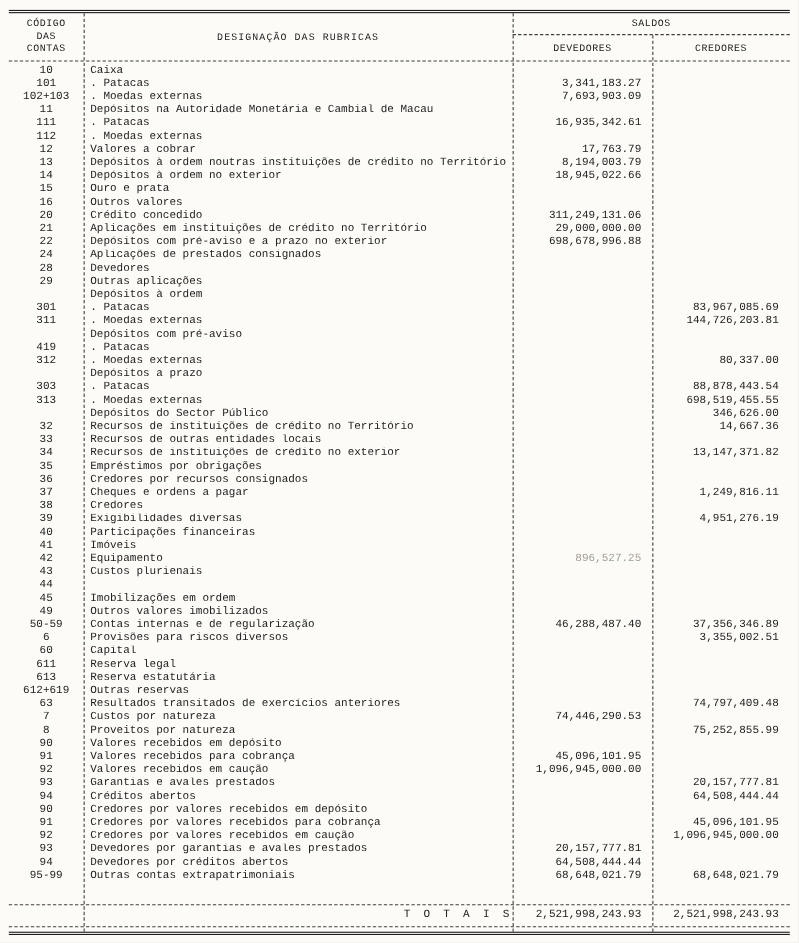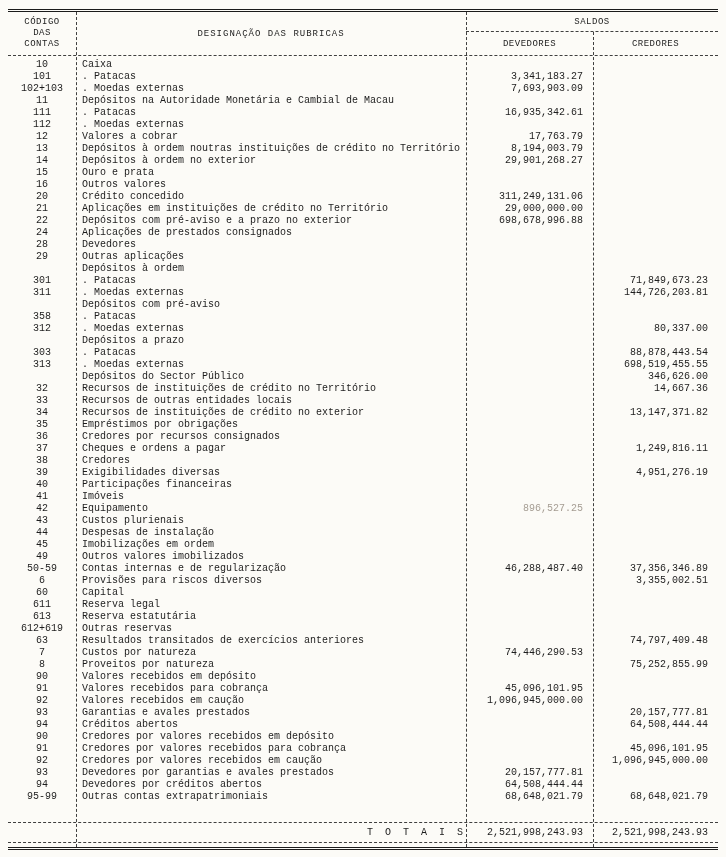"29,901,268.27" div.cell { text: 29,901,268.27 -> 18,945,022.66 }
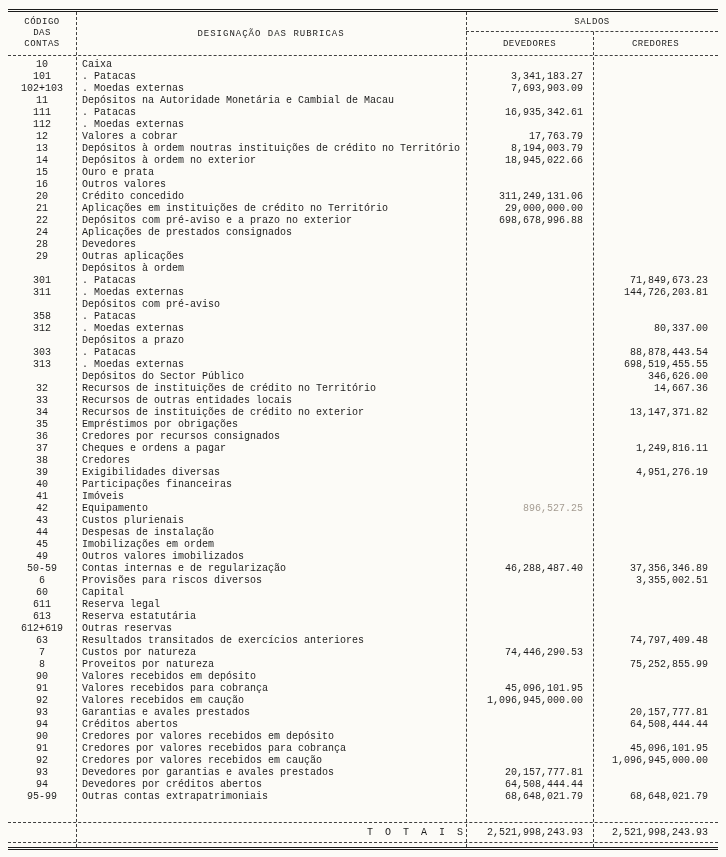"71,849,673.23" div.cell { text: 71,849,673.23 -> 83,967,085.69 }
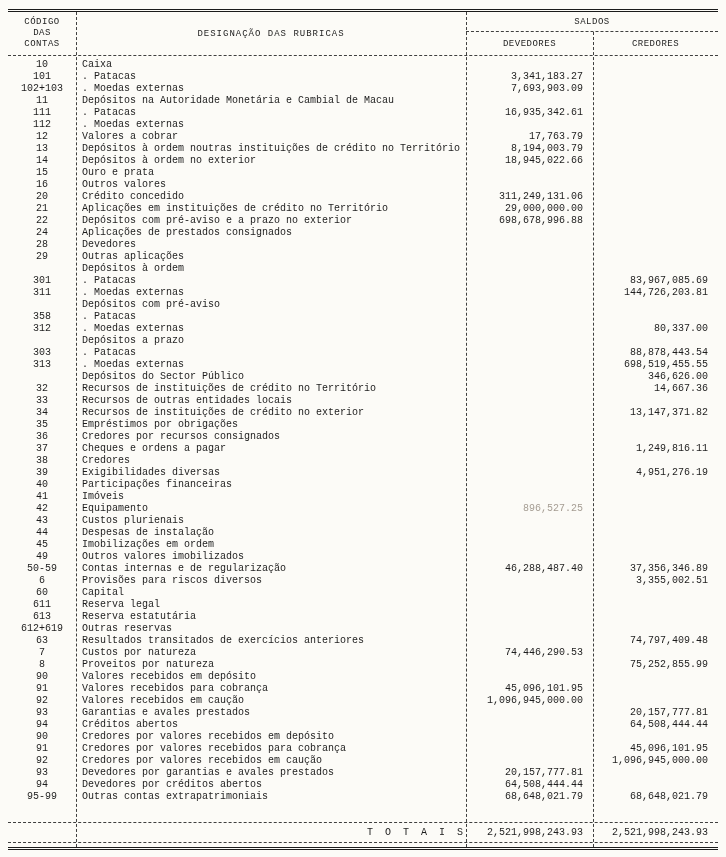"358" div.cell { text: 358 -> 419 }
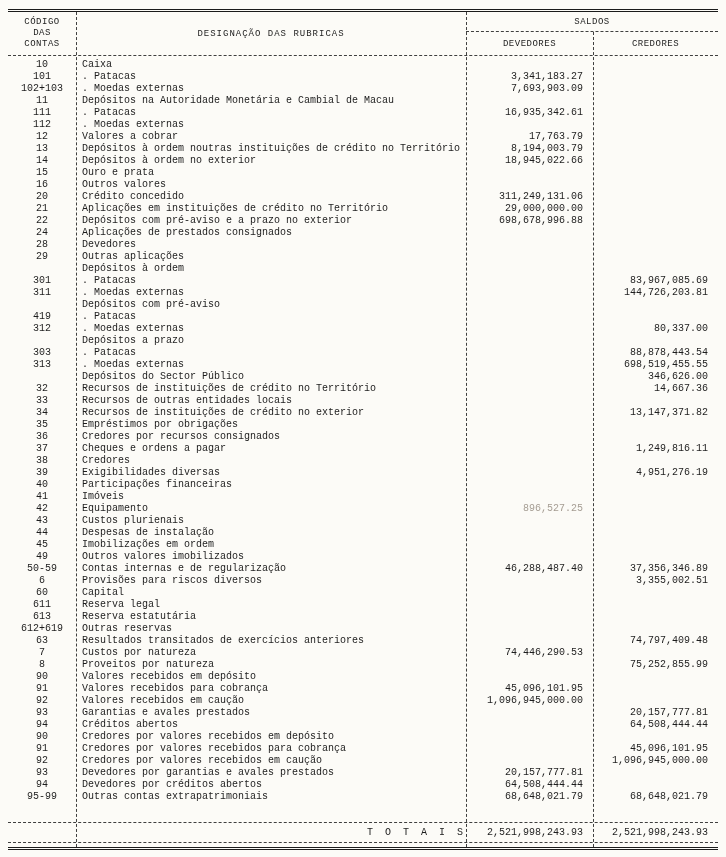"Despesas de instalação" div.cell { html: <div>Despesas de instalação</div> -> none }
